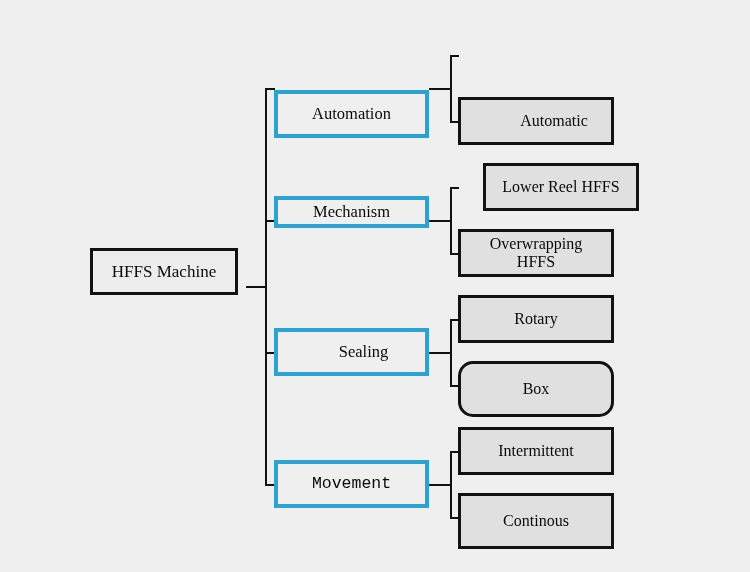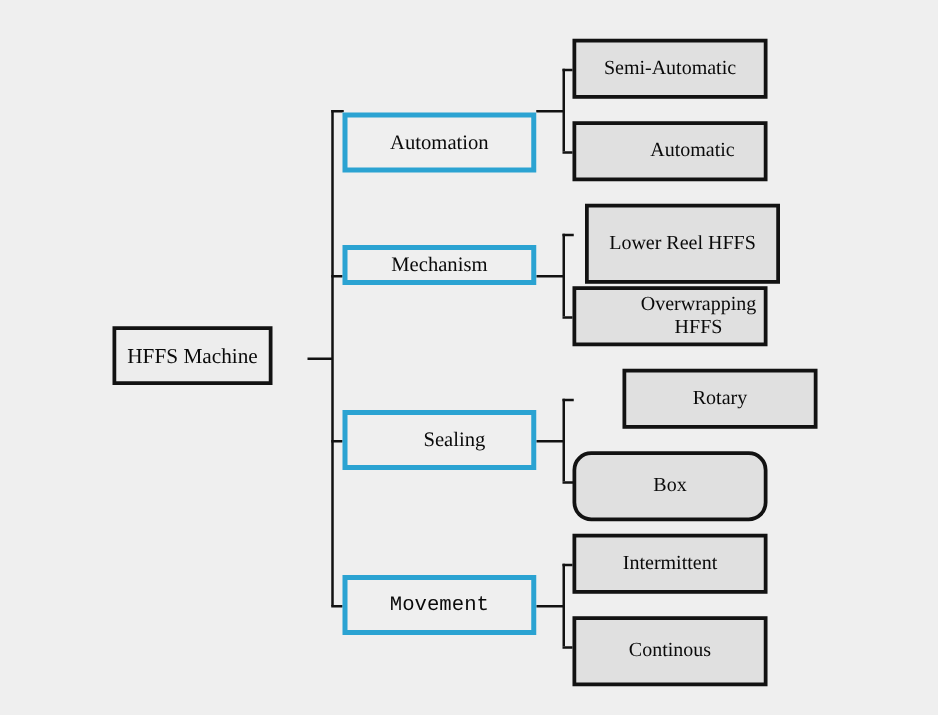"Semi-Automatic" div.node { html: <div> <span>Semi-Automatic</span> </div> -> none }
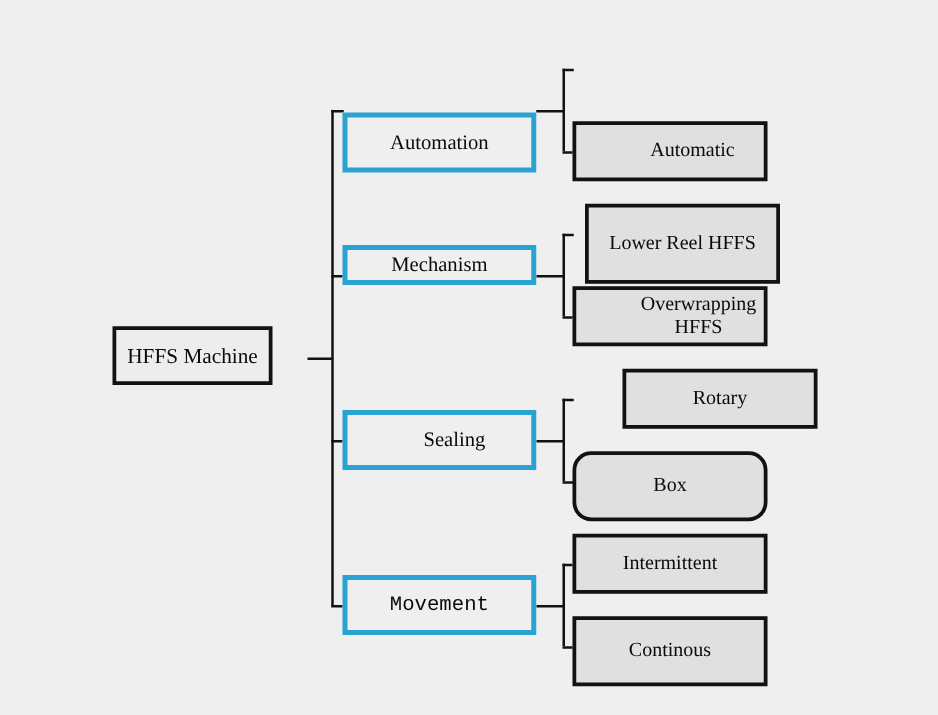"Lower Reel HFFS" div.node { height: 64px -> 48px; left: 468px -> 483px }
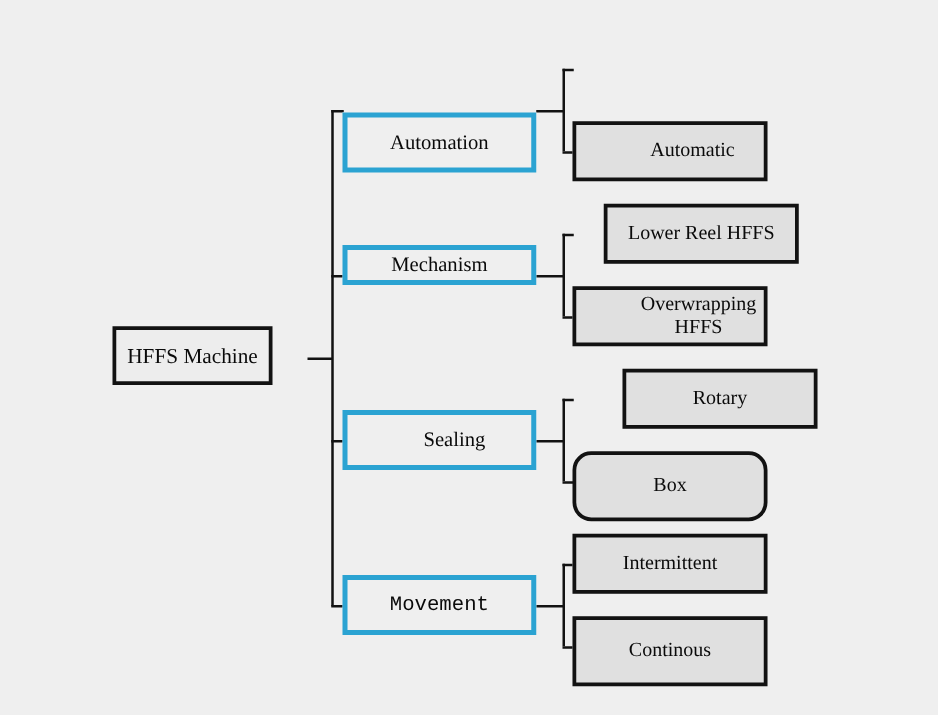"Overwrapping" div.node { justify-content: flex-end -> none }
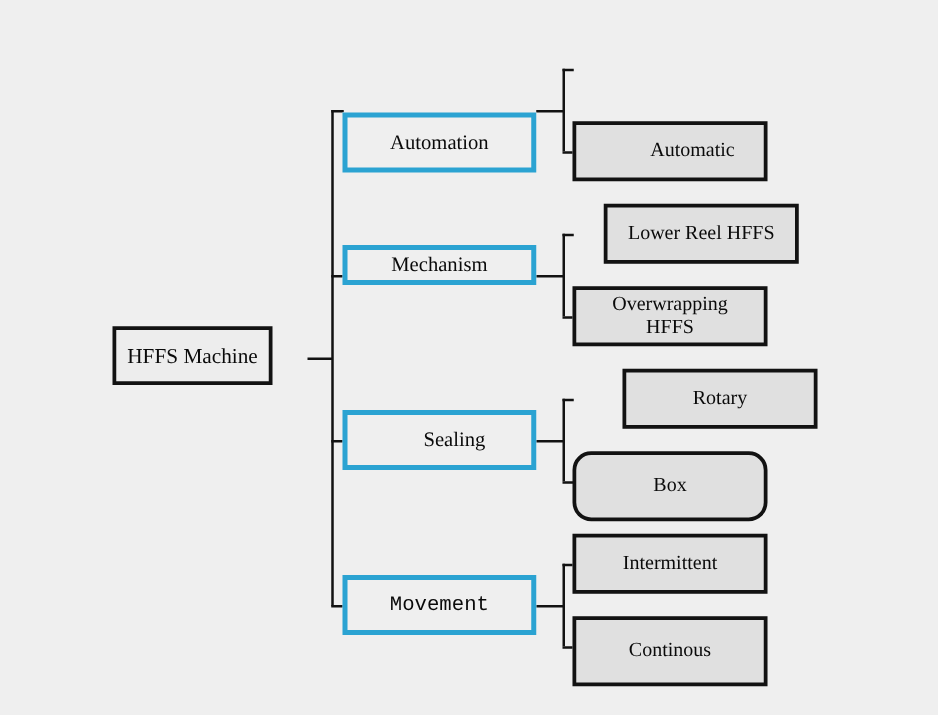"HFFS Machine" div.node { top: 261px -> 248px; width: 128px -> 148px }
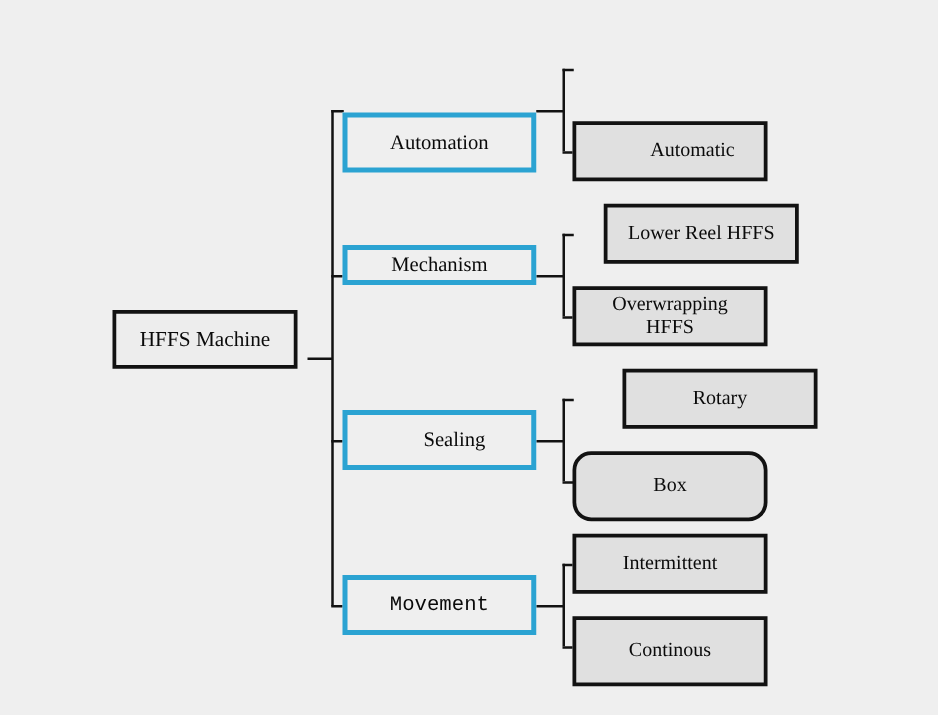"Rotary" div.node { margin-left: 40px -> none }
